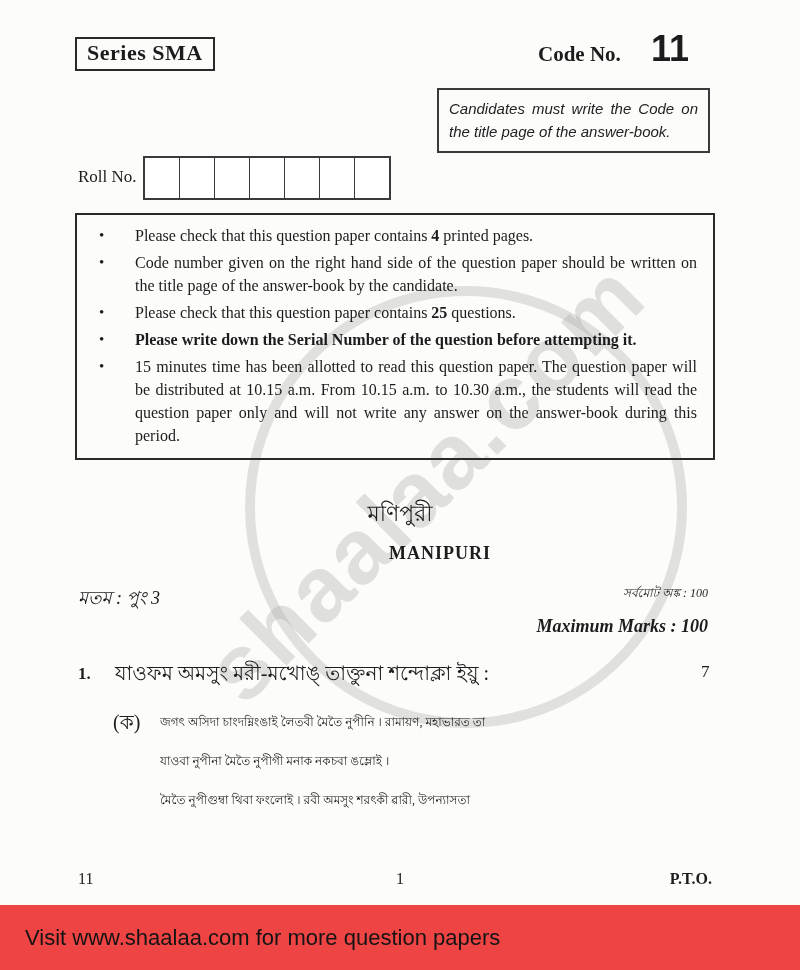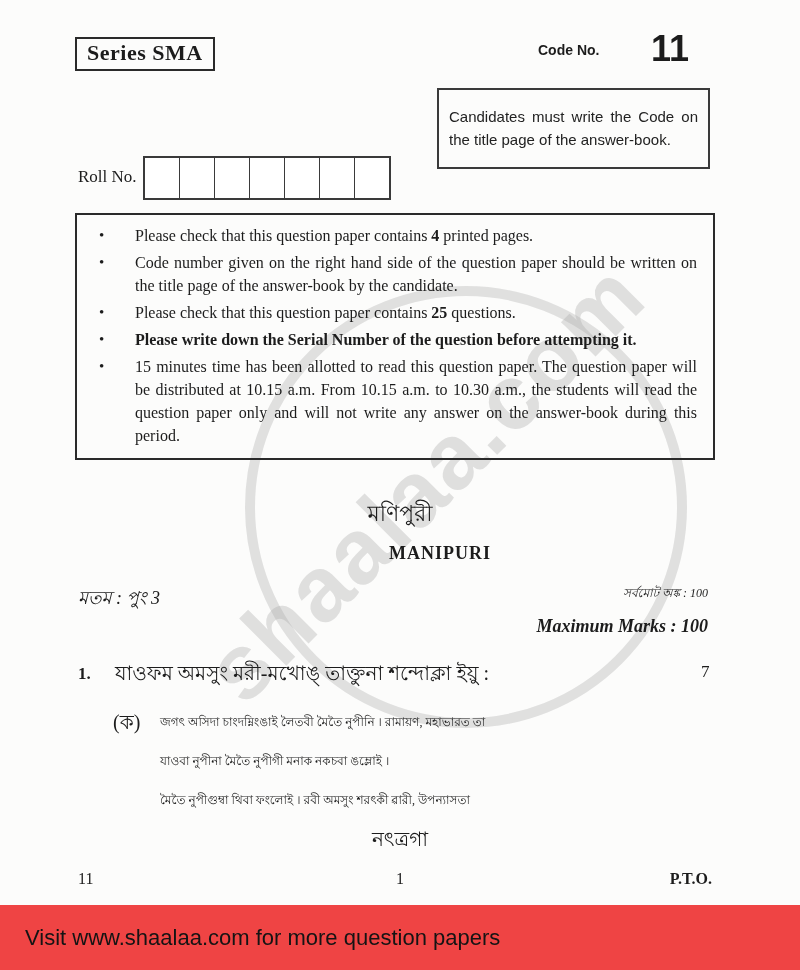"Code No." .code-label { font-family: Liberation Sans, sans-serif -> Liberation Serif, serif; font-size: 14px -> 21px }
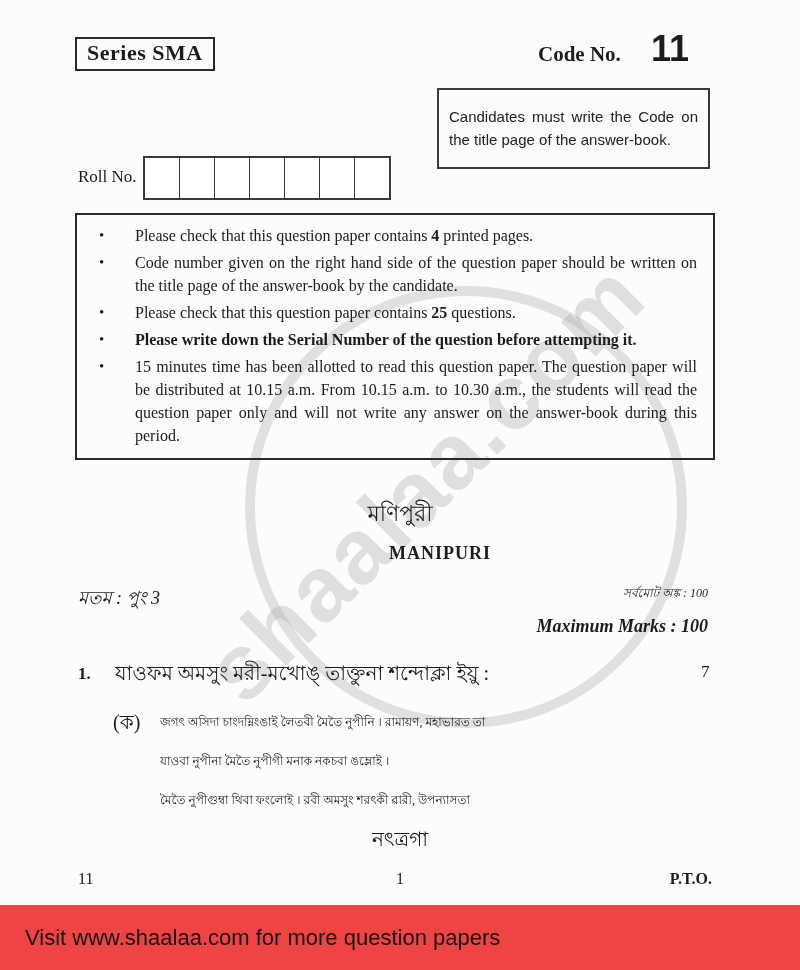"Candidates must write the Code" .cand-box { font-style: none -> italic; padding: 16px 10px -> 8px 10px }
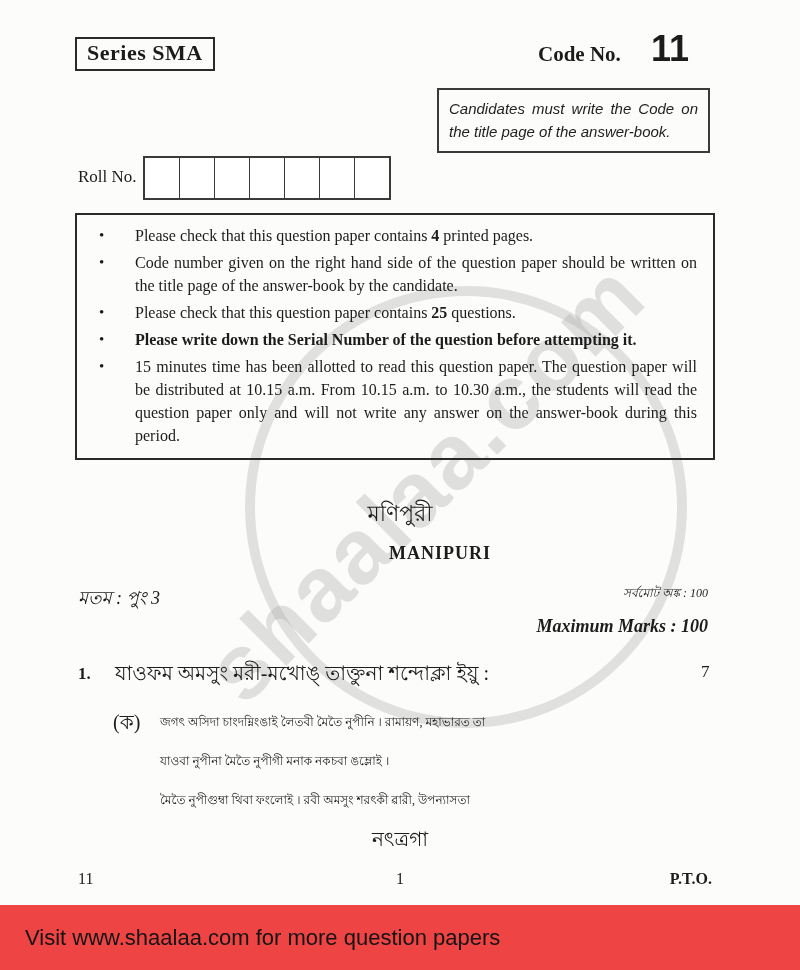"নৎত্রগা" div.or-text { html: <div>নৎত্রগা</div> -> none }
